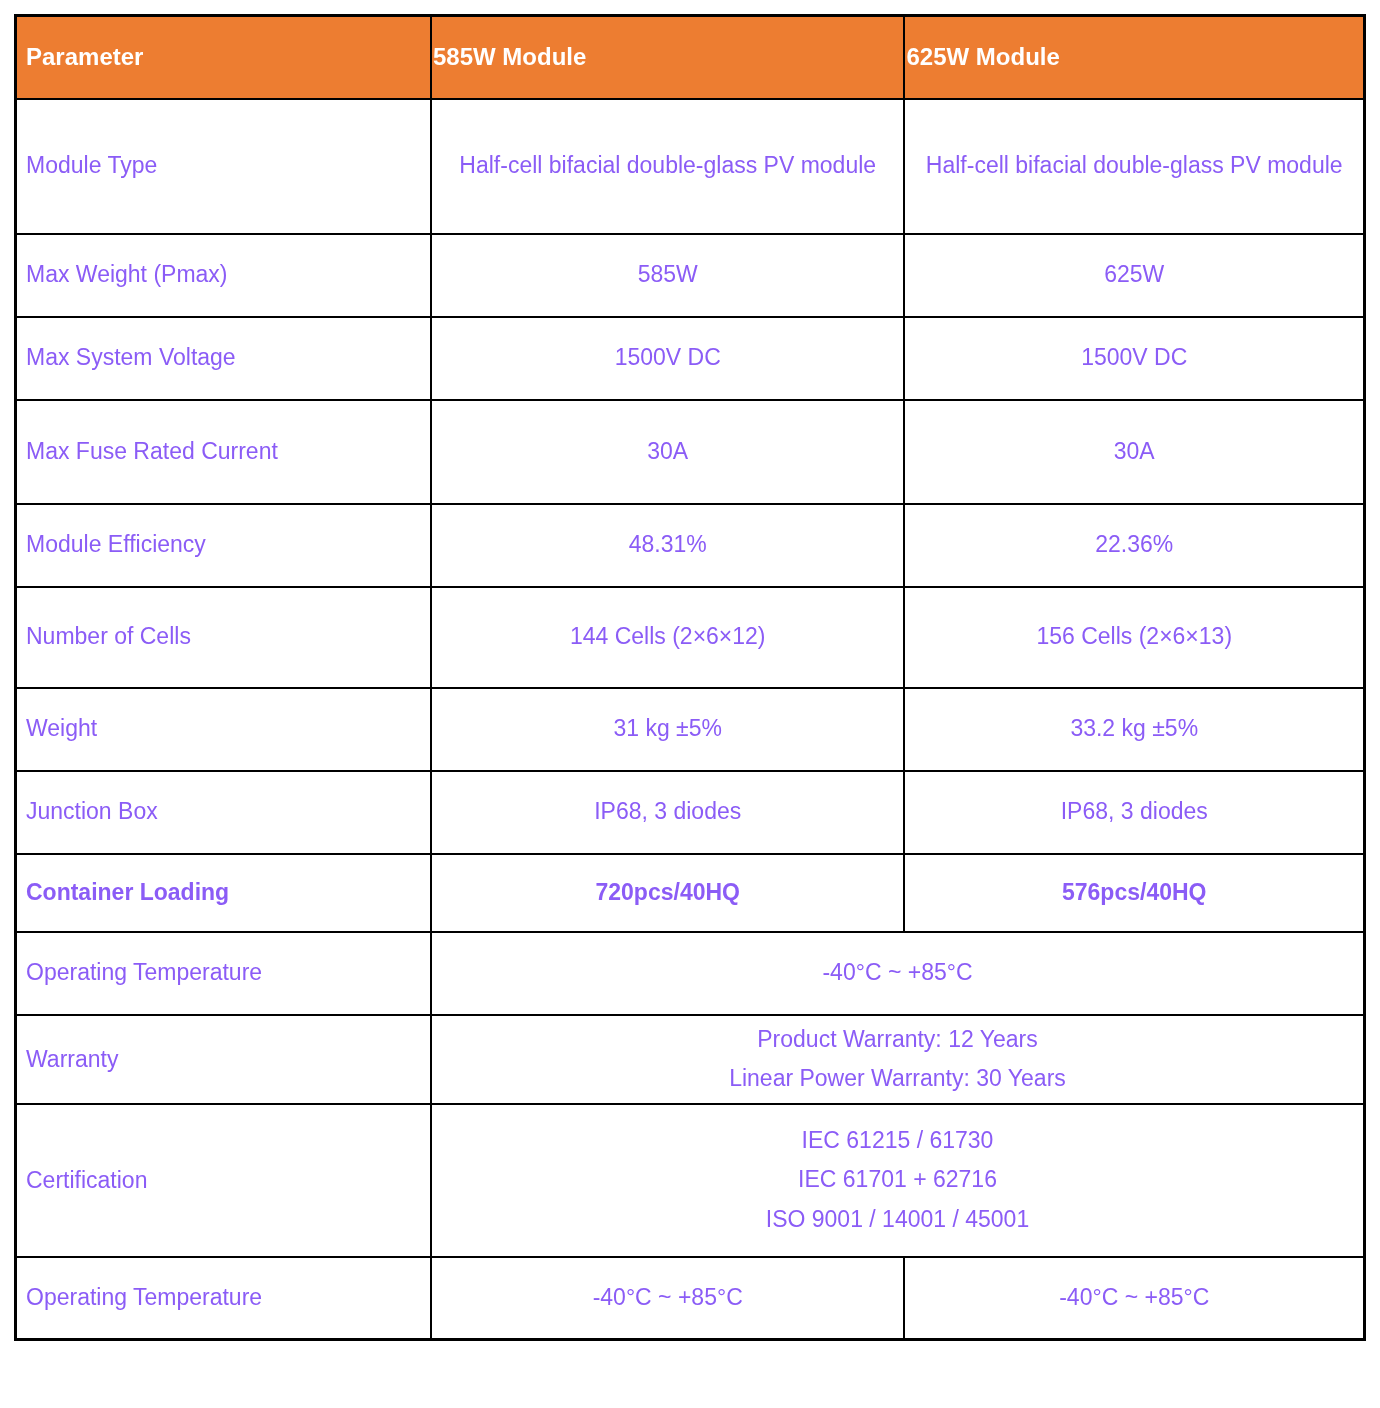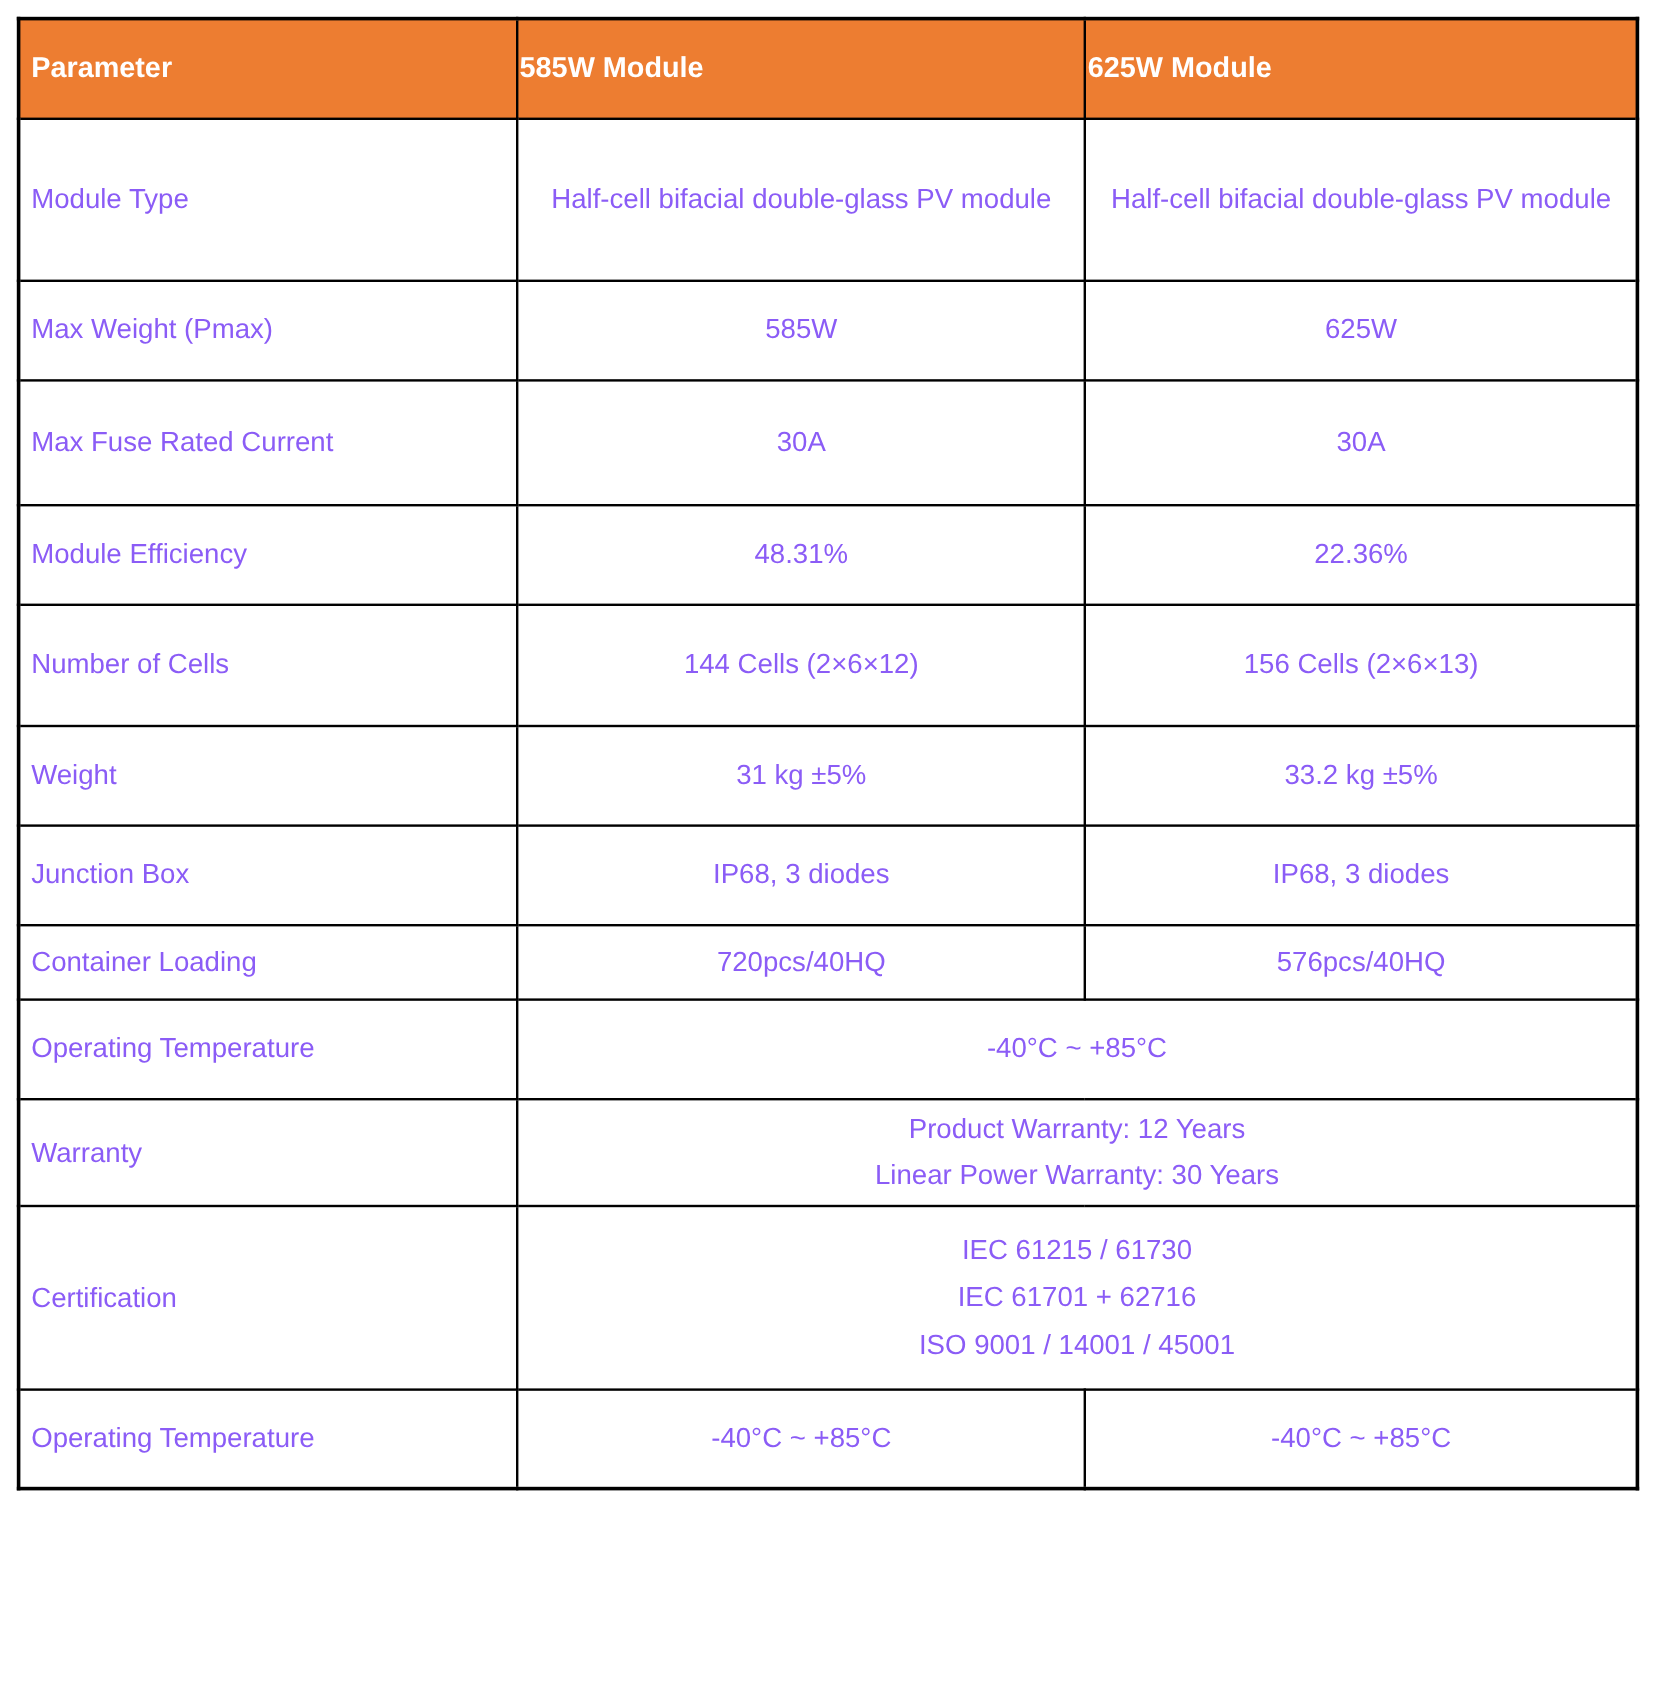"Max System Voltage" tr { html: none -> <tr> <td>Max System Voltage</td> <td>1500V DC</td> <td>1500V DC</td> </tr> }
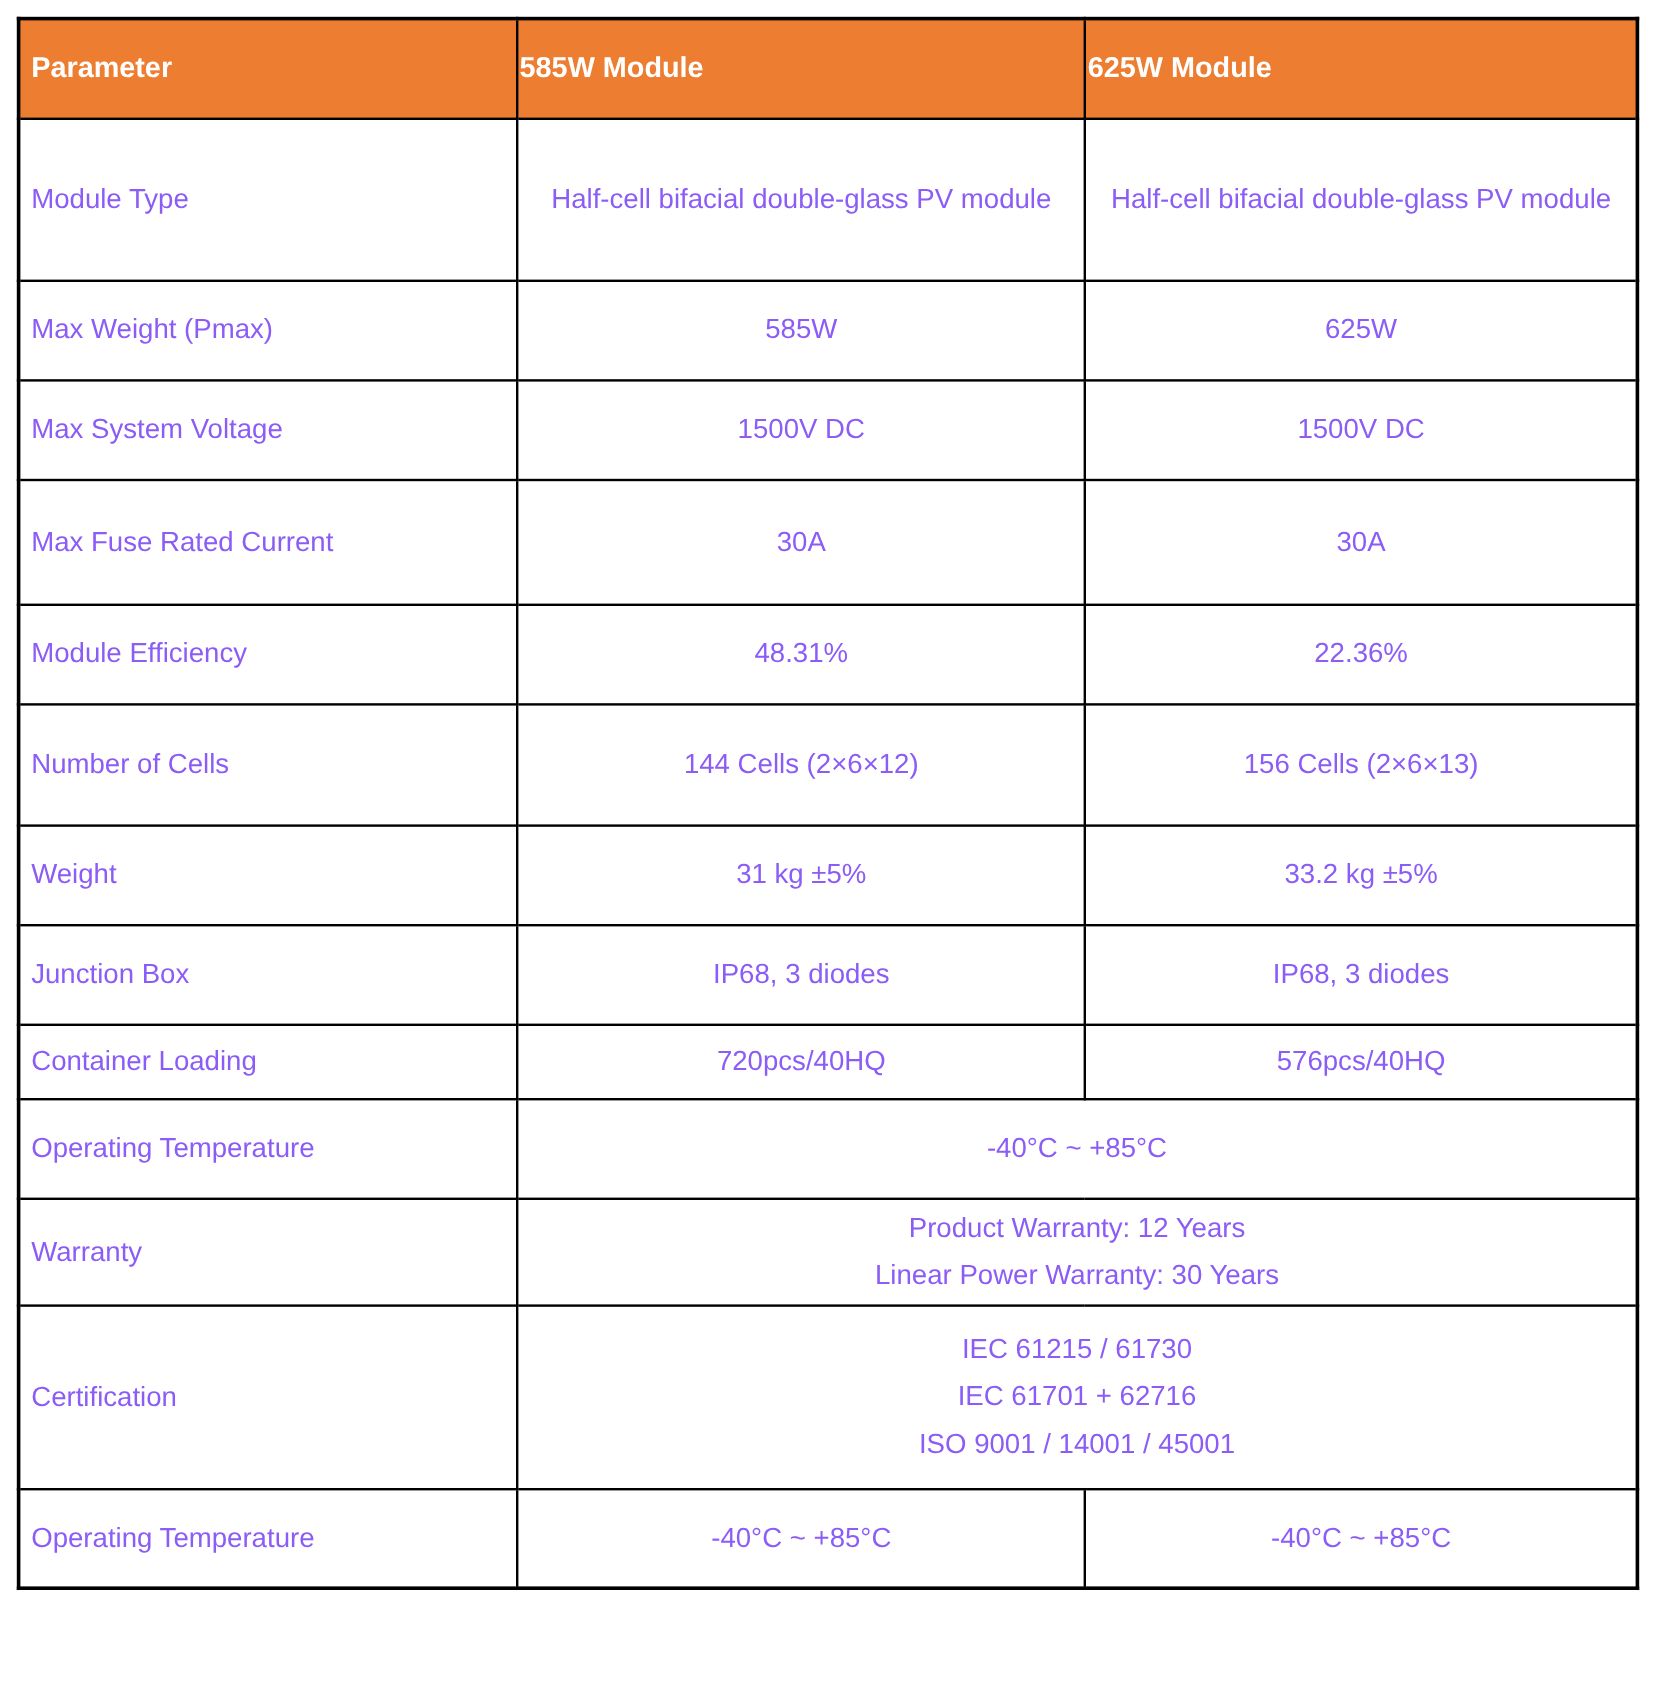"Container Loading" tr { font-weight: none -> bold; height: 62px -> 78px }
